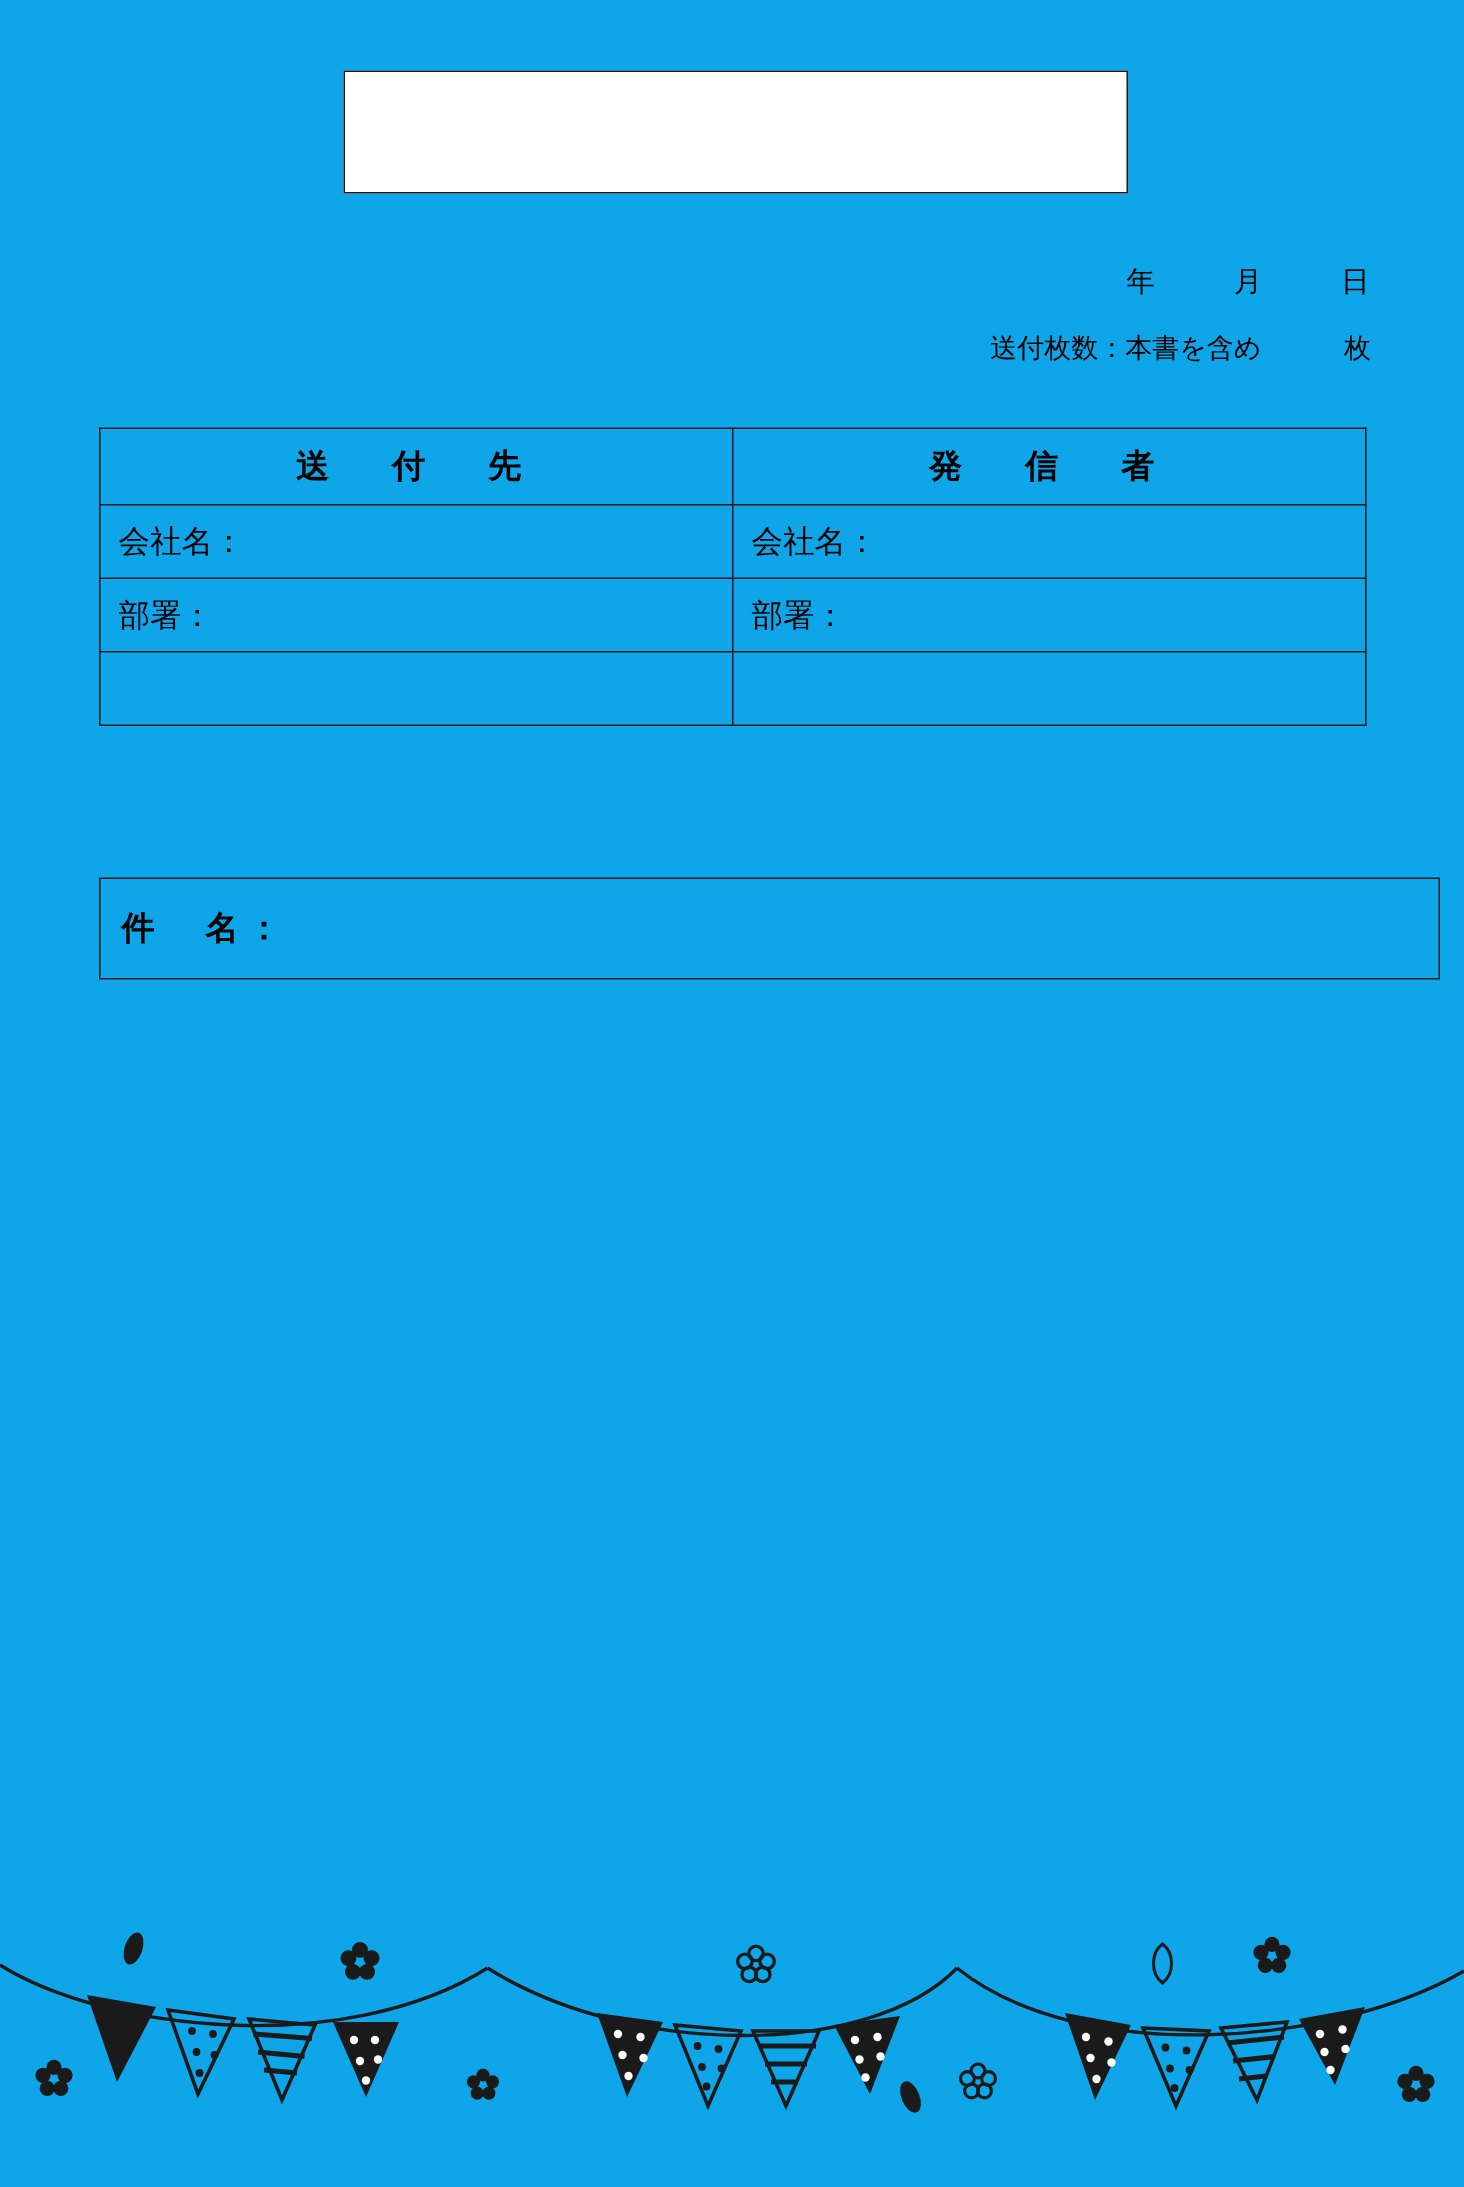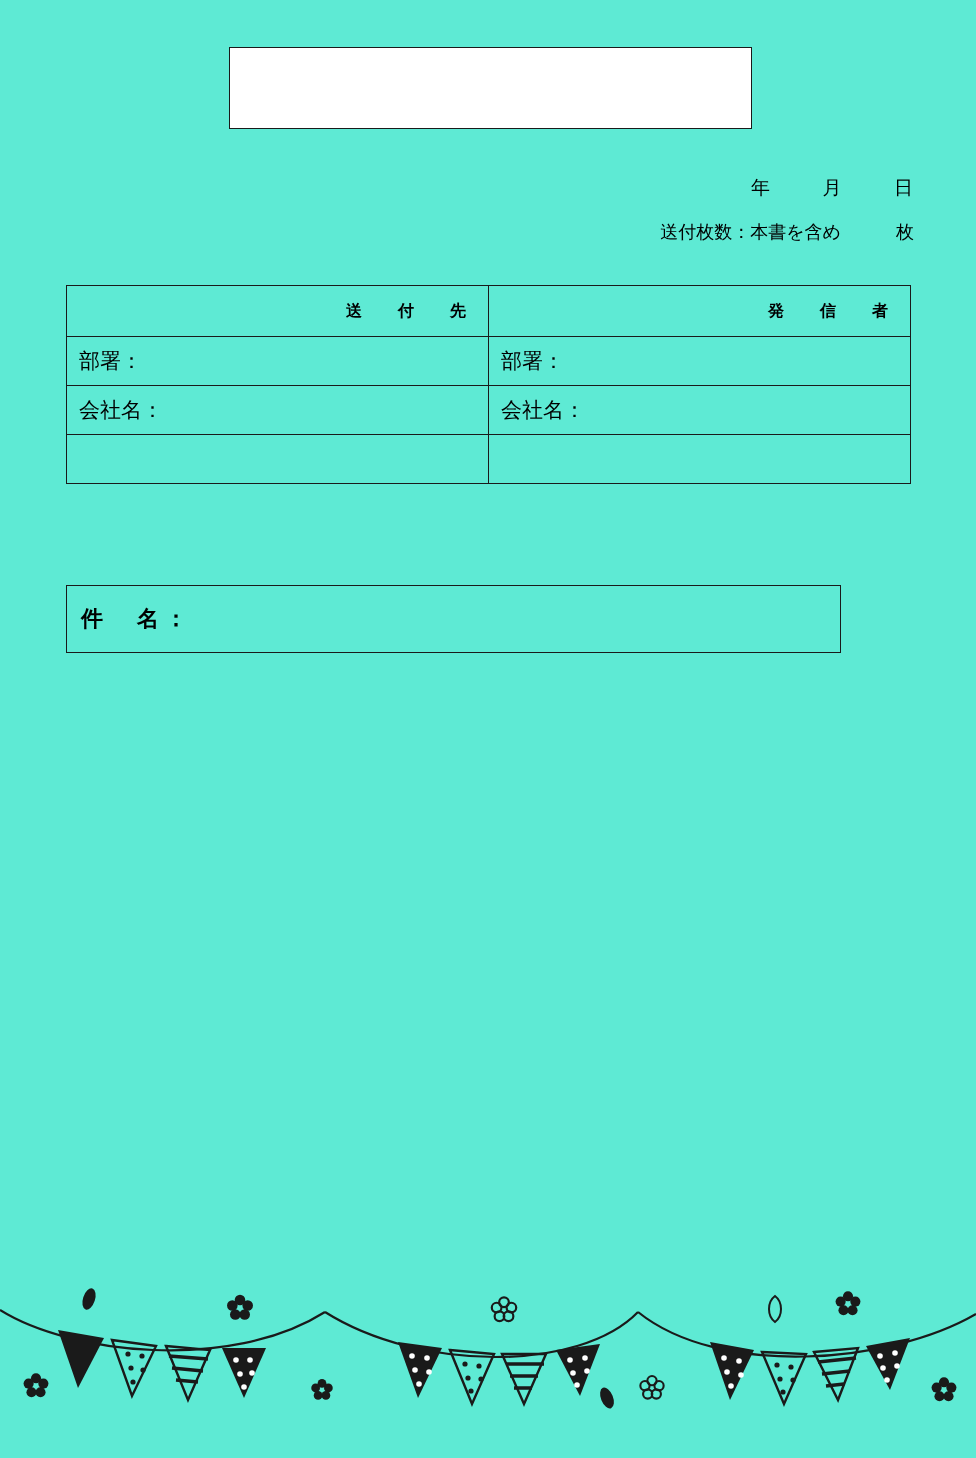"年 月 日" .page { background: #5eead4 -> #0ea5e9 }
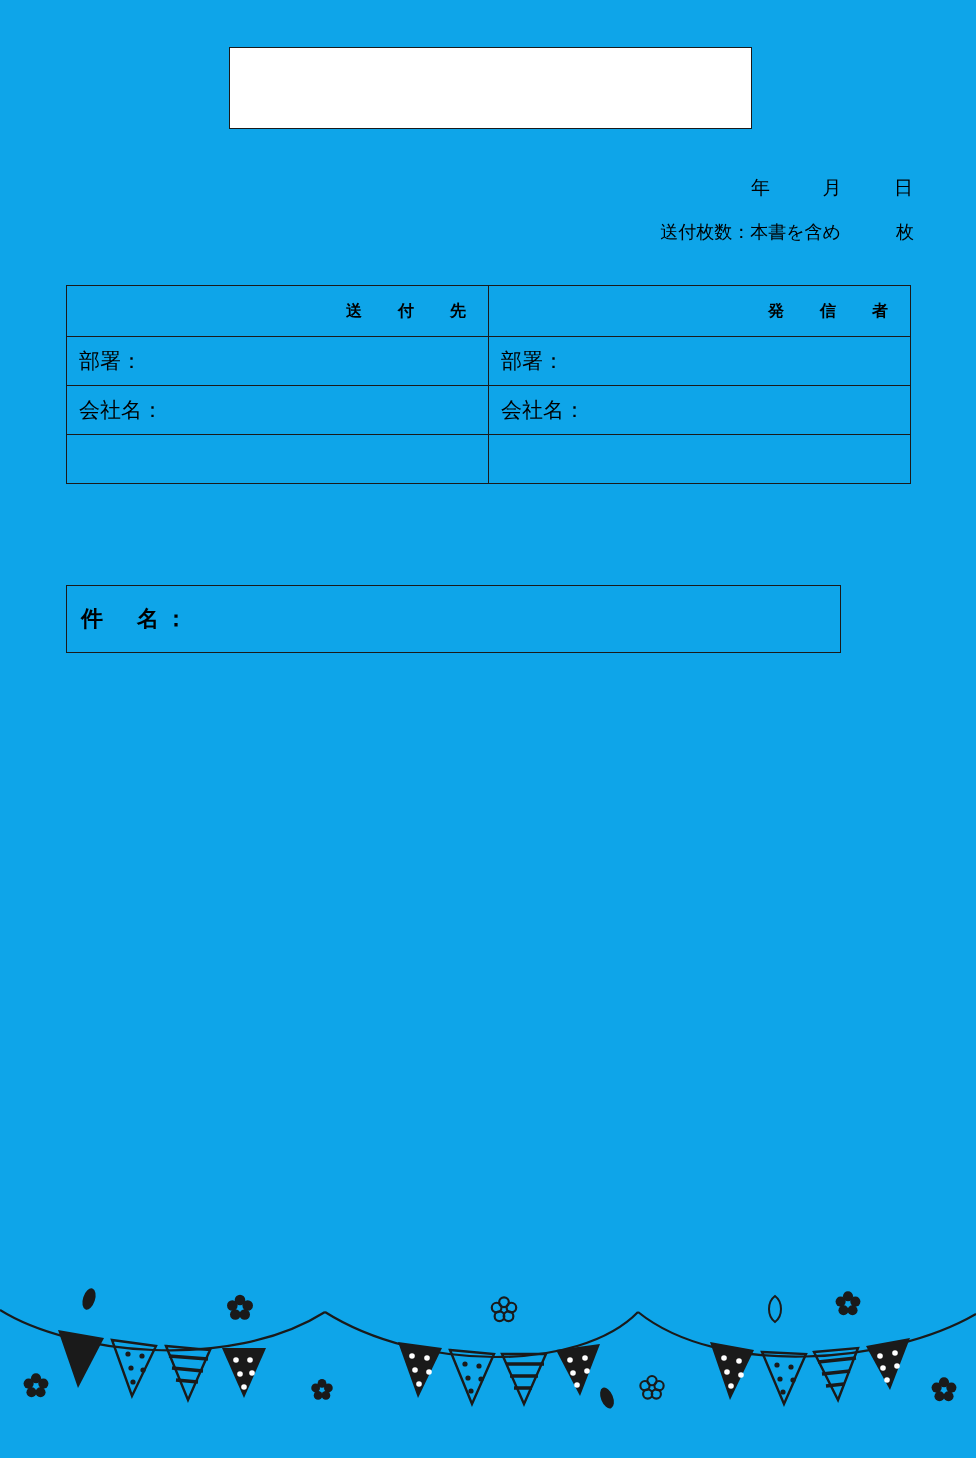"送 付 先" .main-table td.head { font-size: 16px -> 22px; text-align: right -> center }
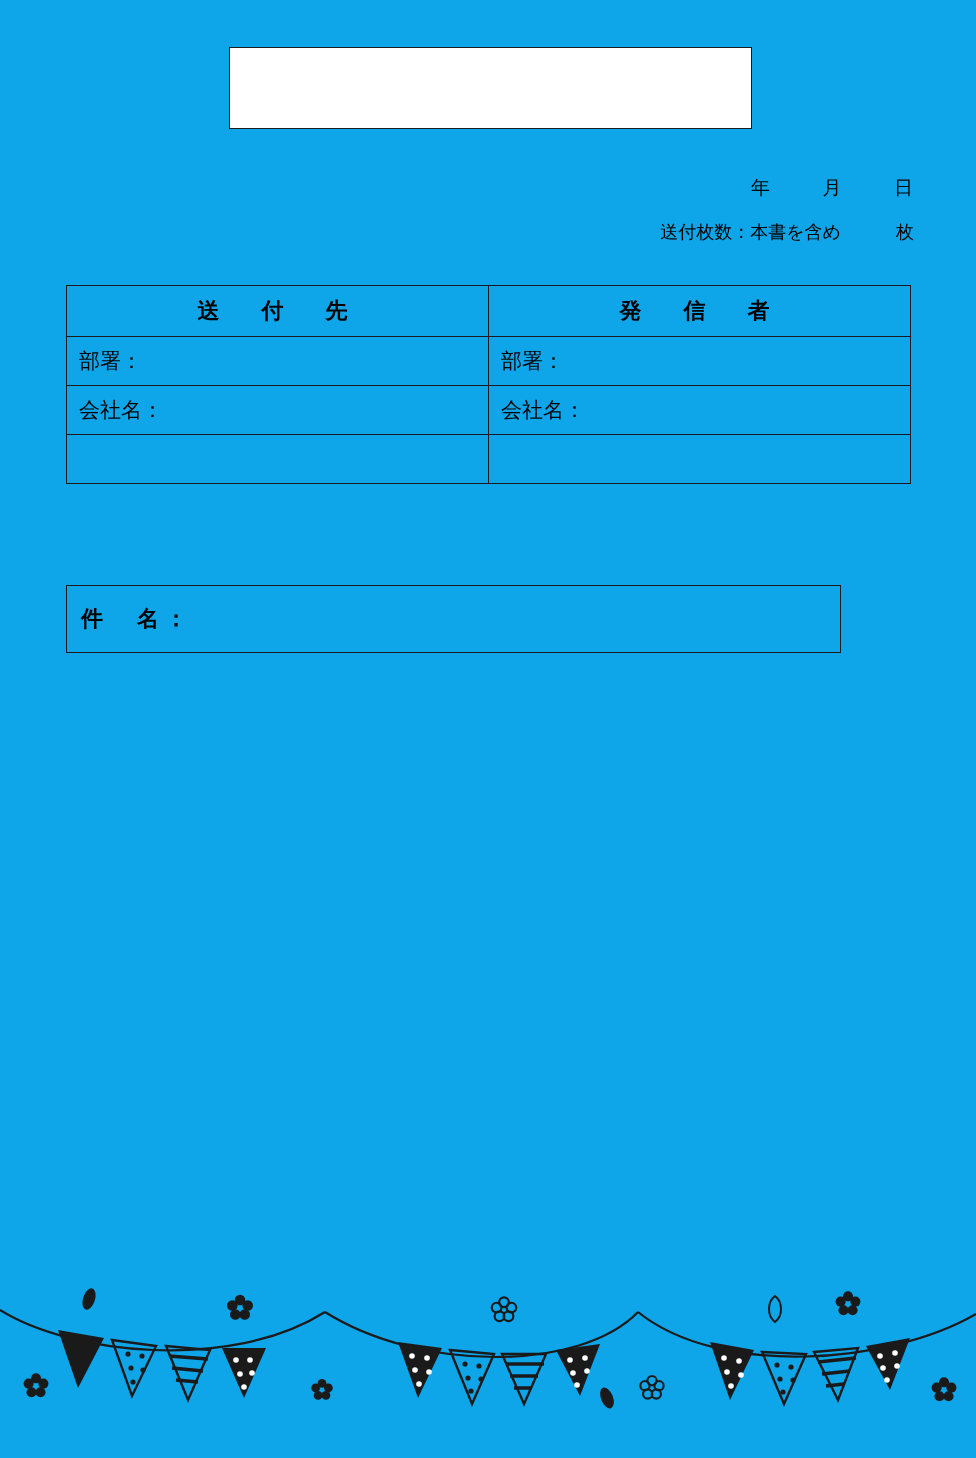"部署：" tr { order: before "会社名：" -> after "会社名：" }
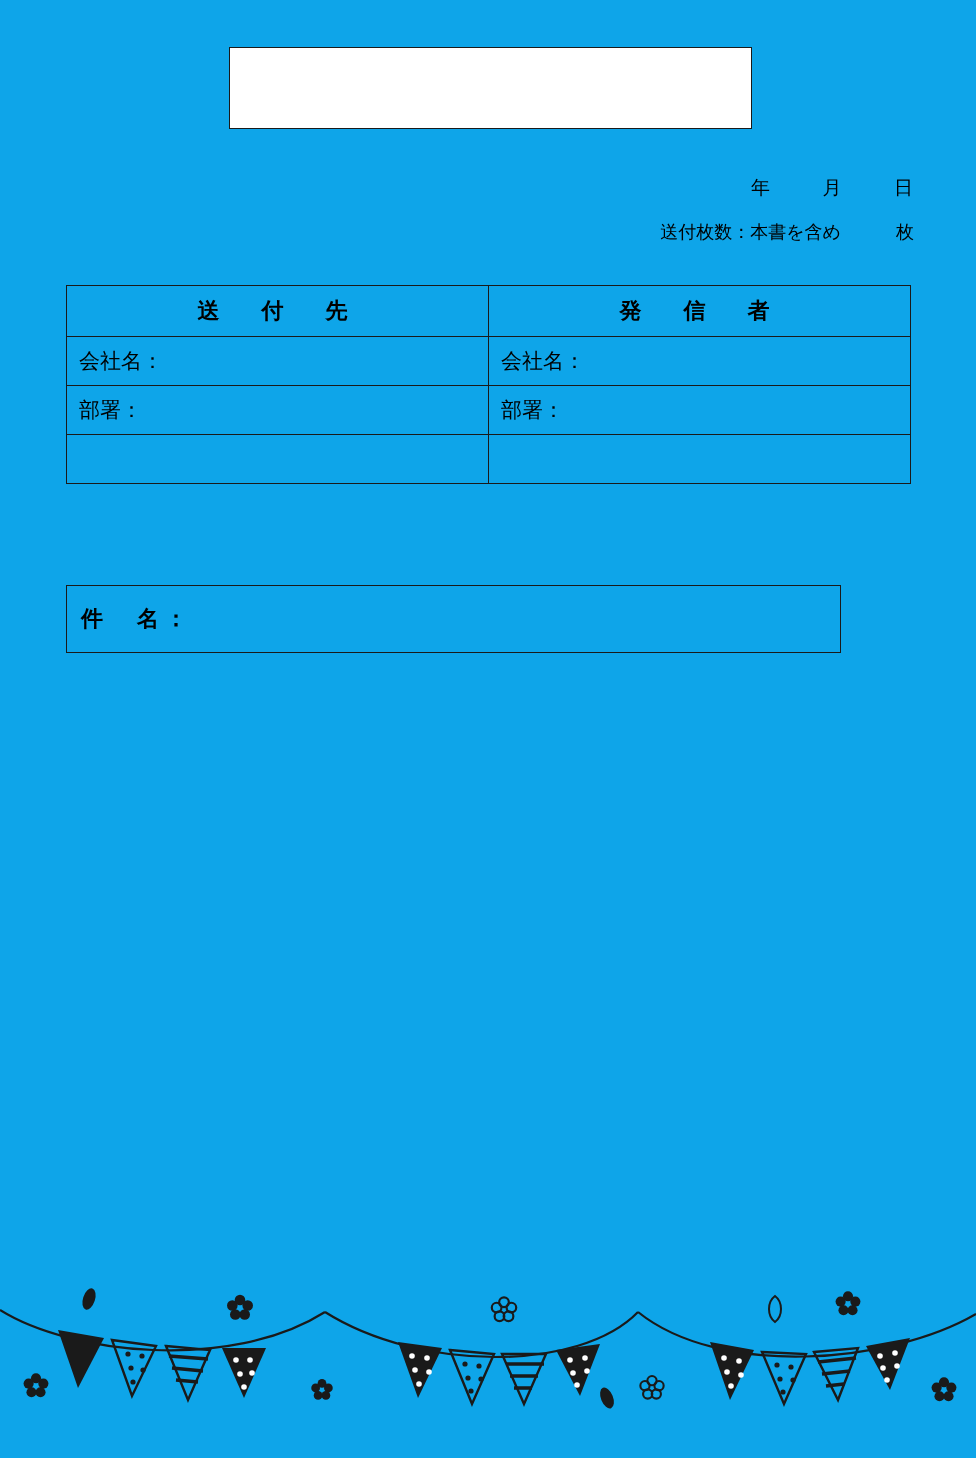"件 名：" .subject-box { width: 775px -> 894px }
